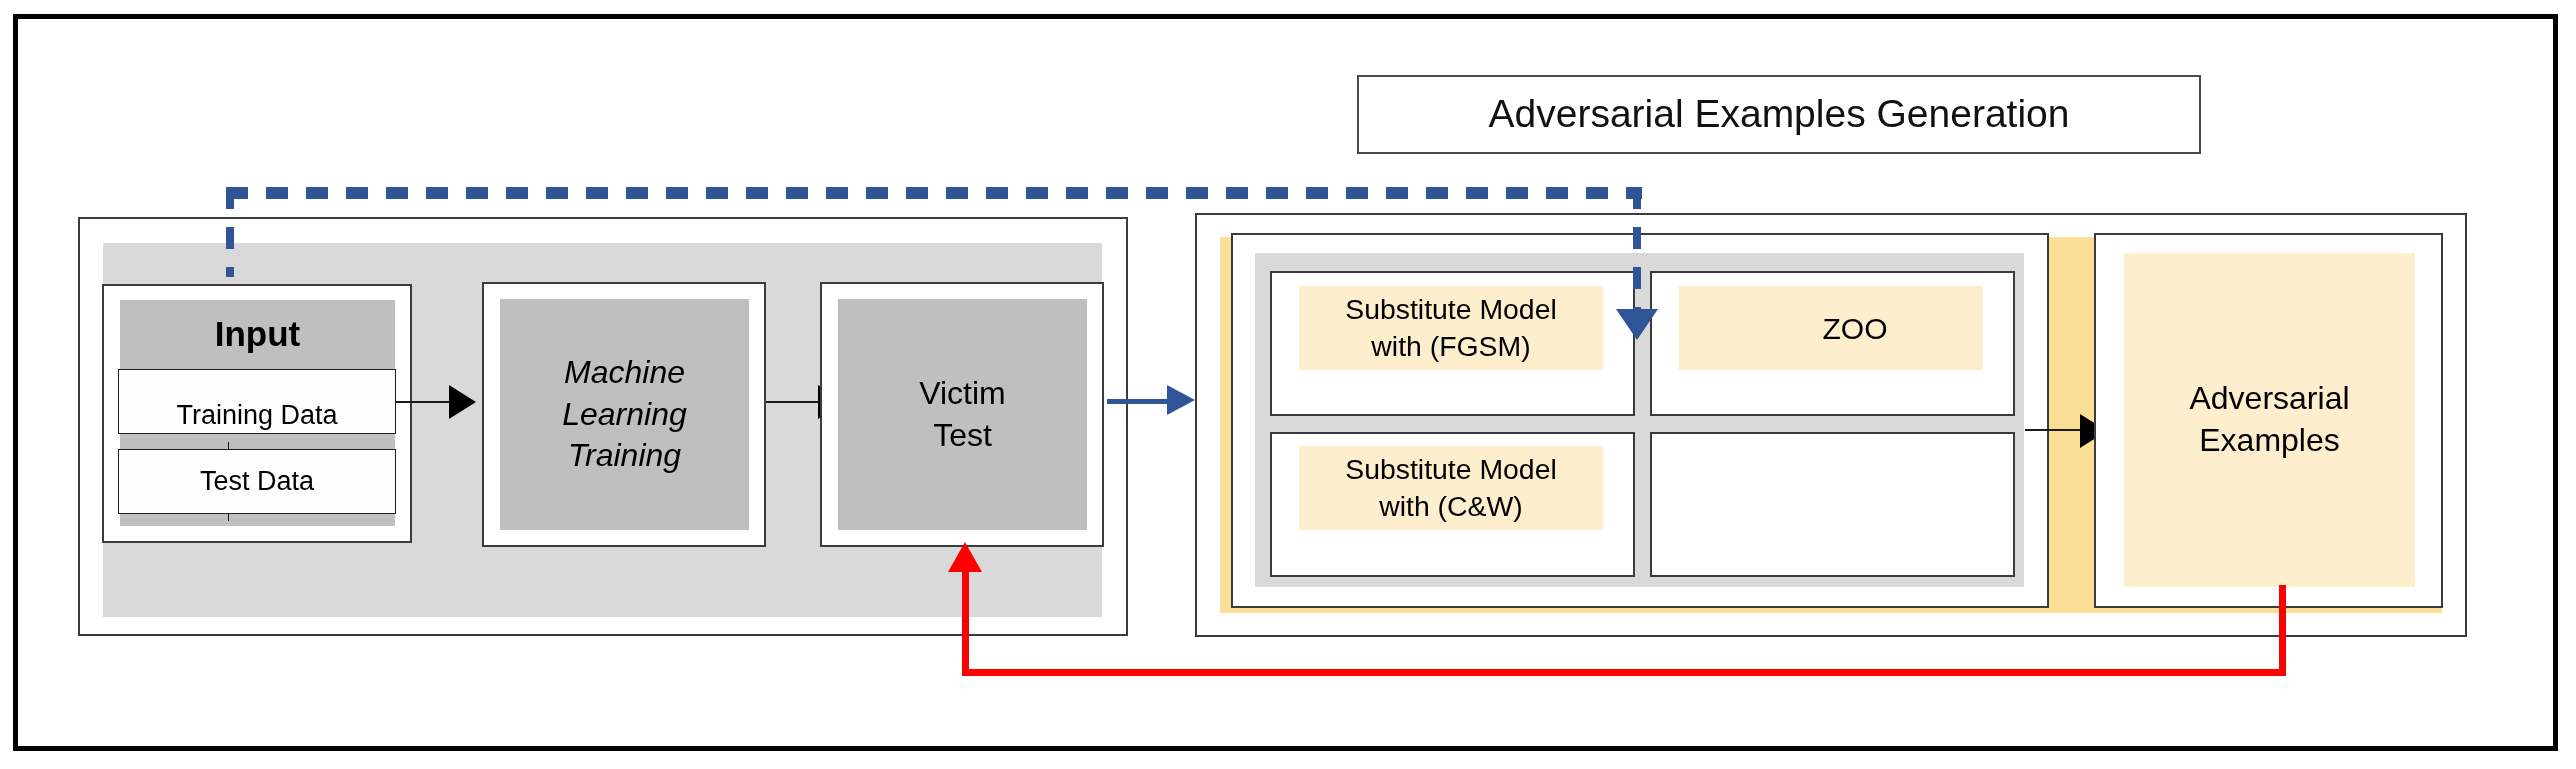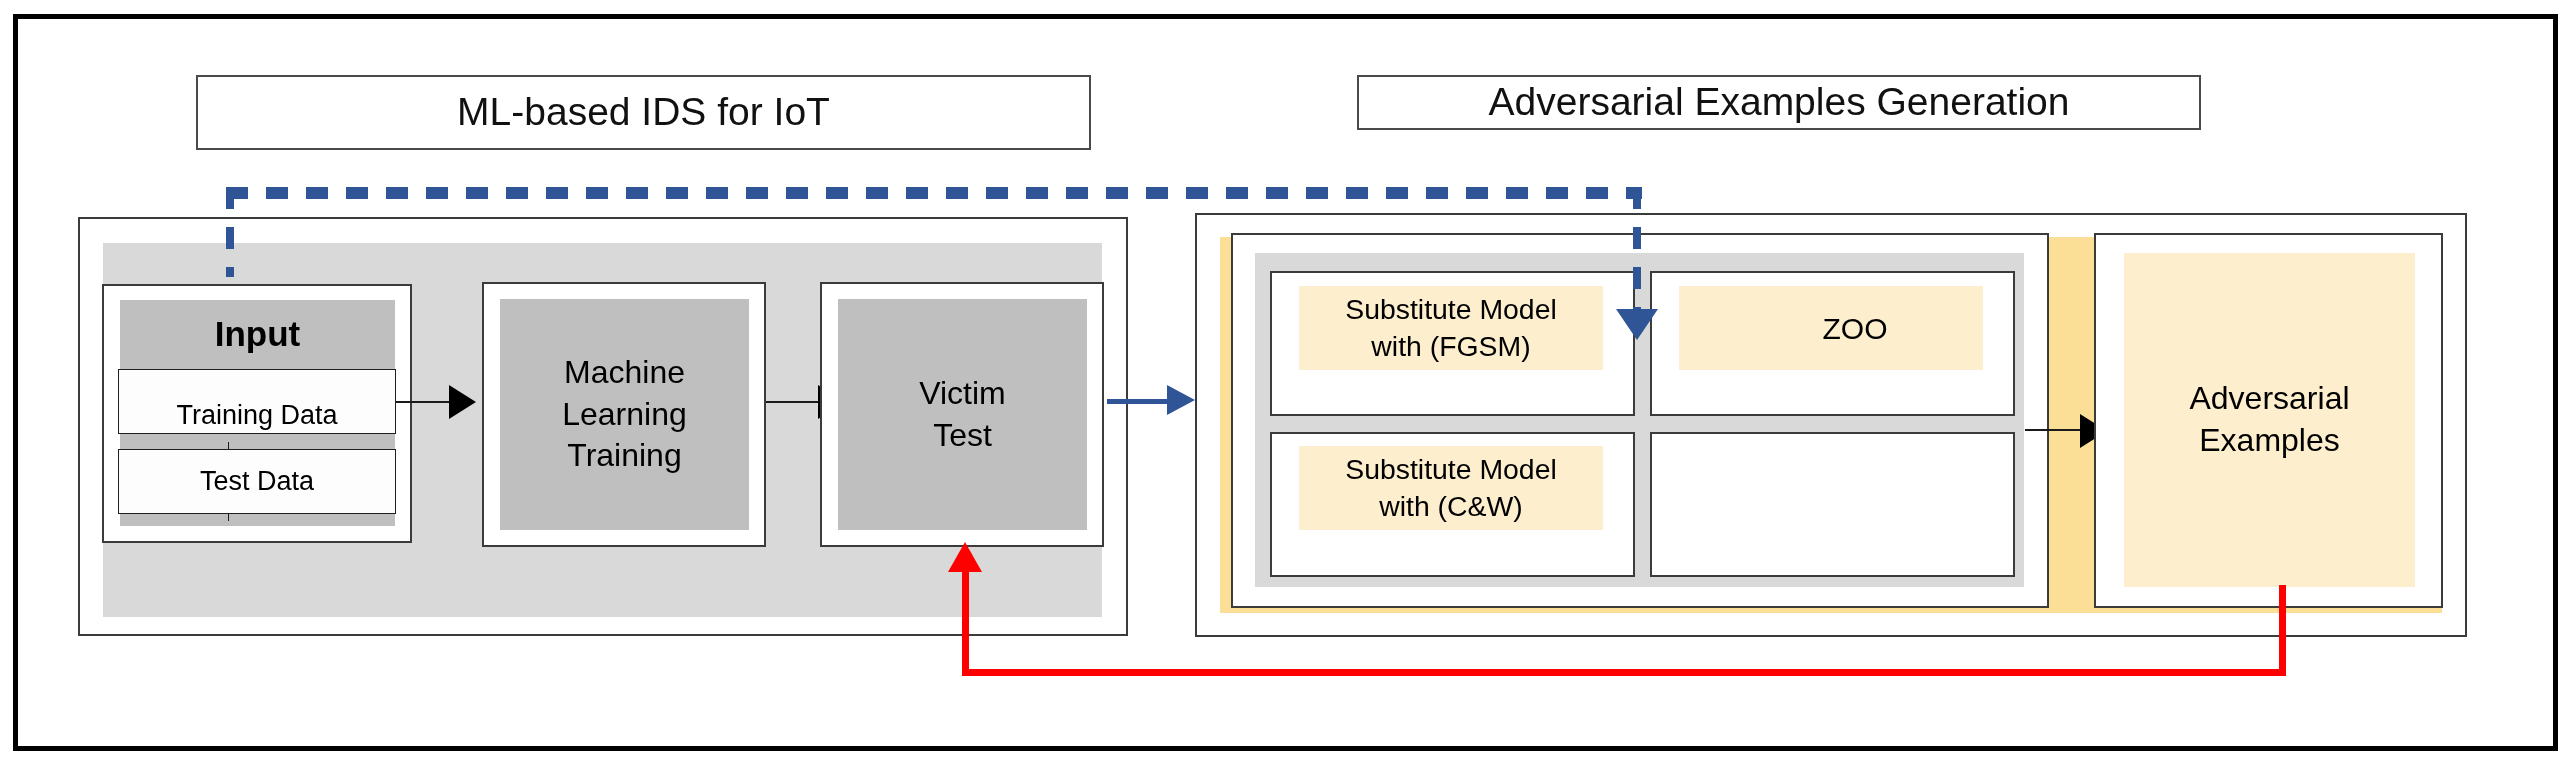"ML-based IDS for IoT" div.abs { html: <div> <span>ML-based IDS for IoT</span> </div> -> none }
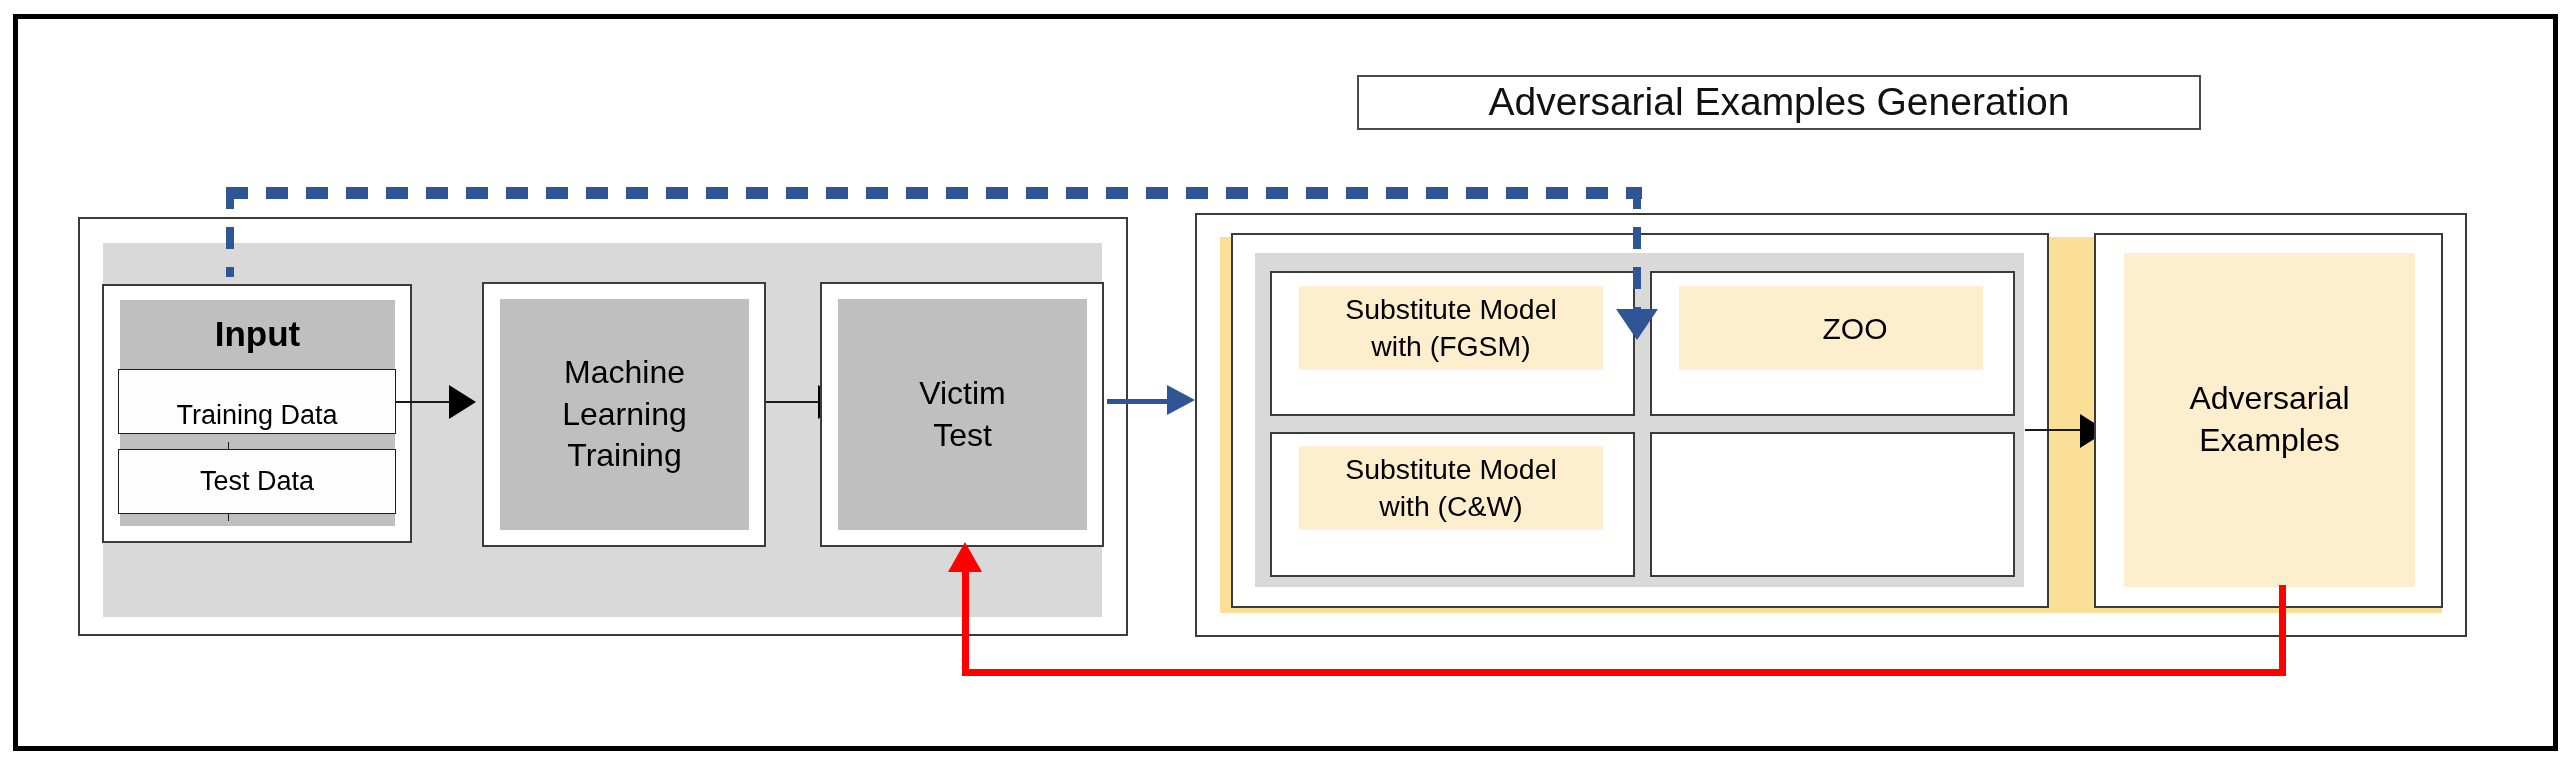"Adversarial Examples Generation" div.abs { height: 55px -> 79px }
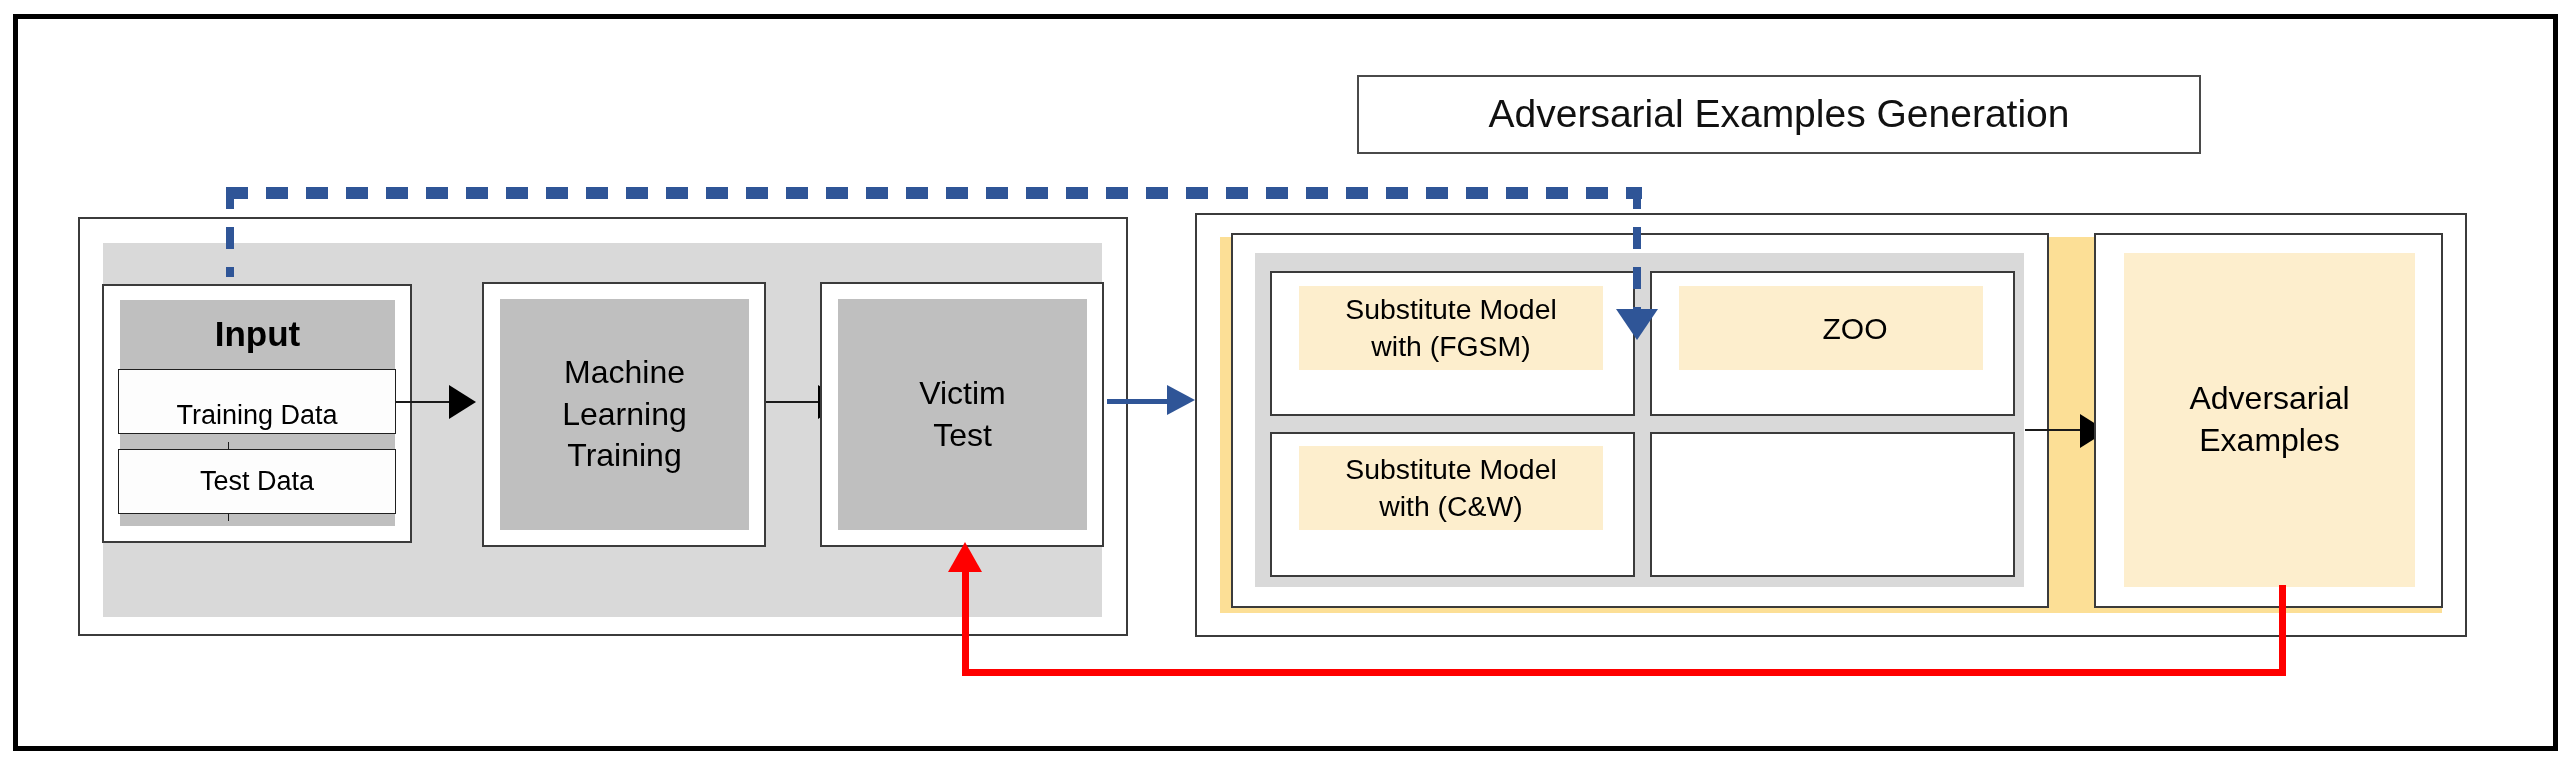"Machine" div.abs { font-style: none -> italic }
